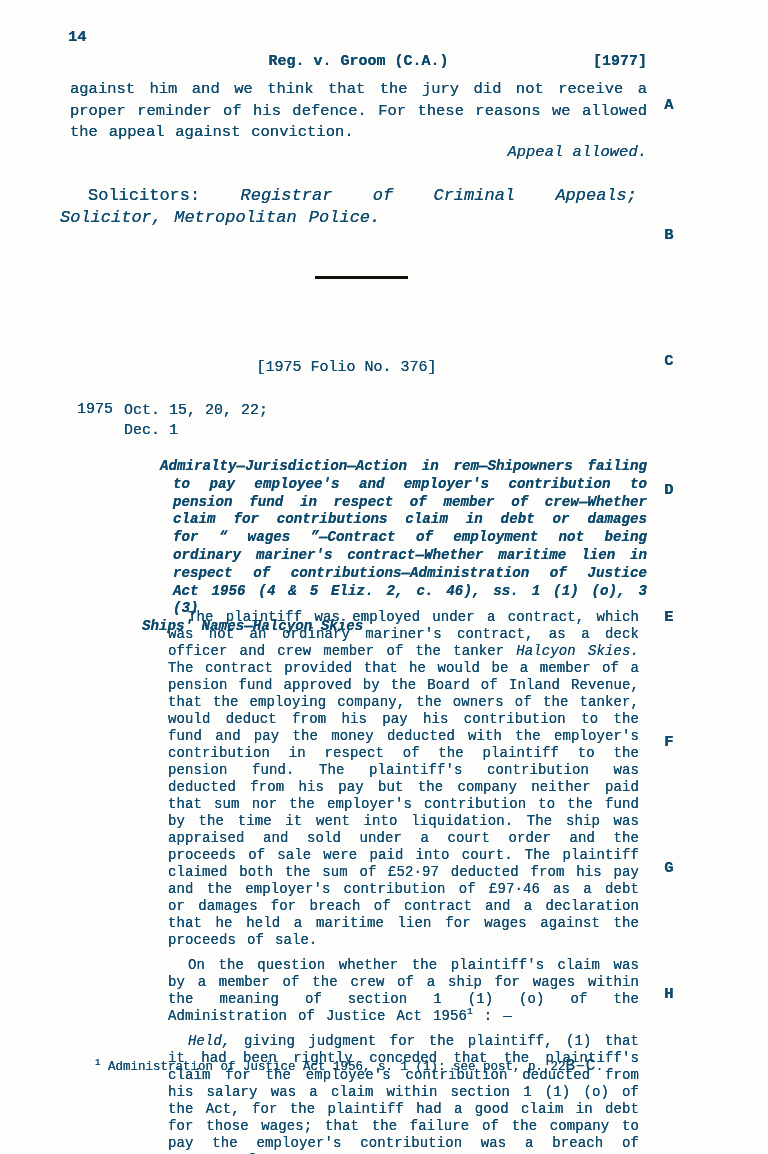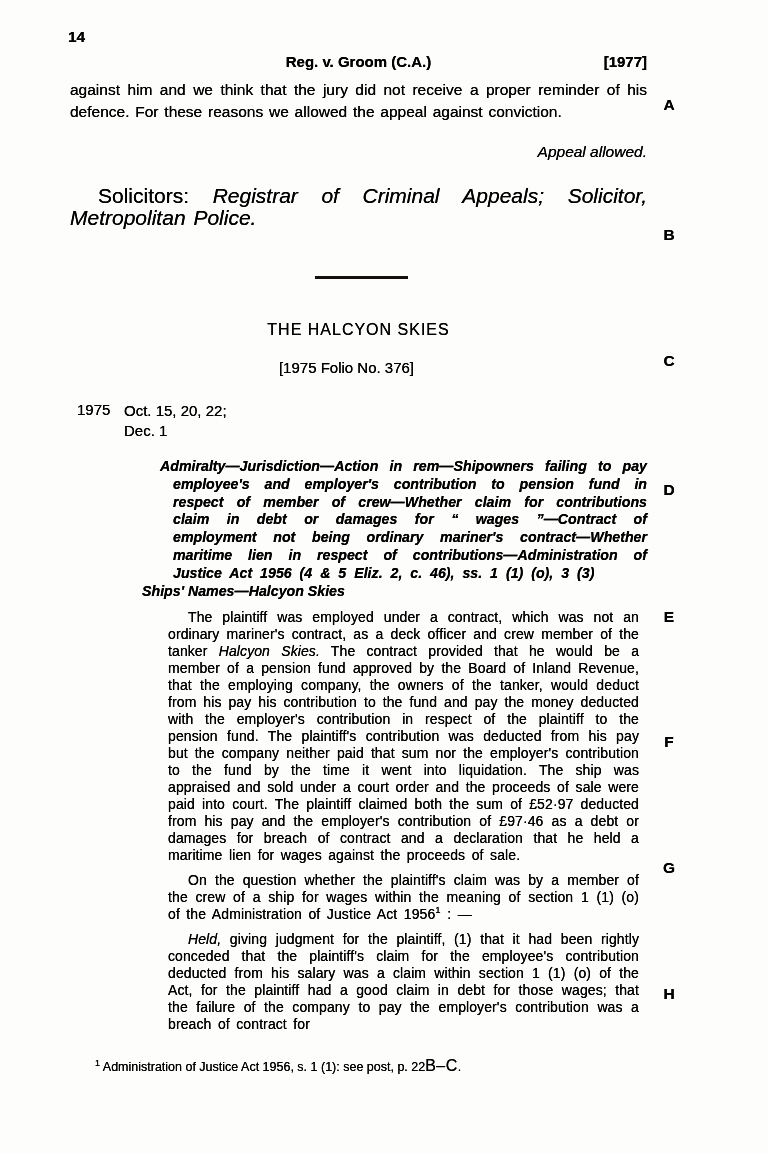"14" .page { color: #000000 -> #0c4a6e; font-family: Liberation Sans, sans-serif -> Liberation Mono, monospace }
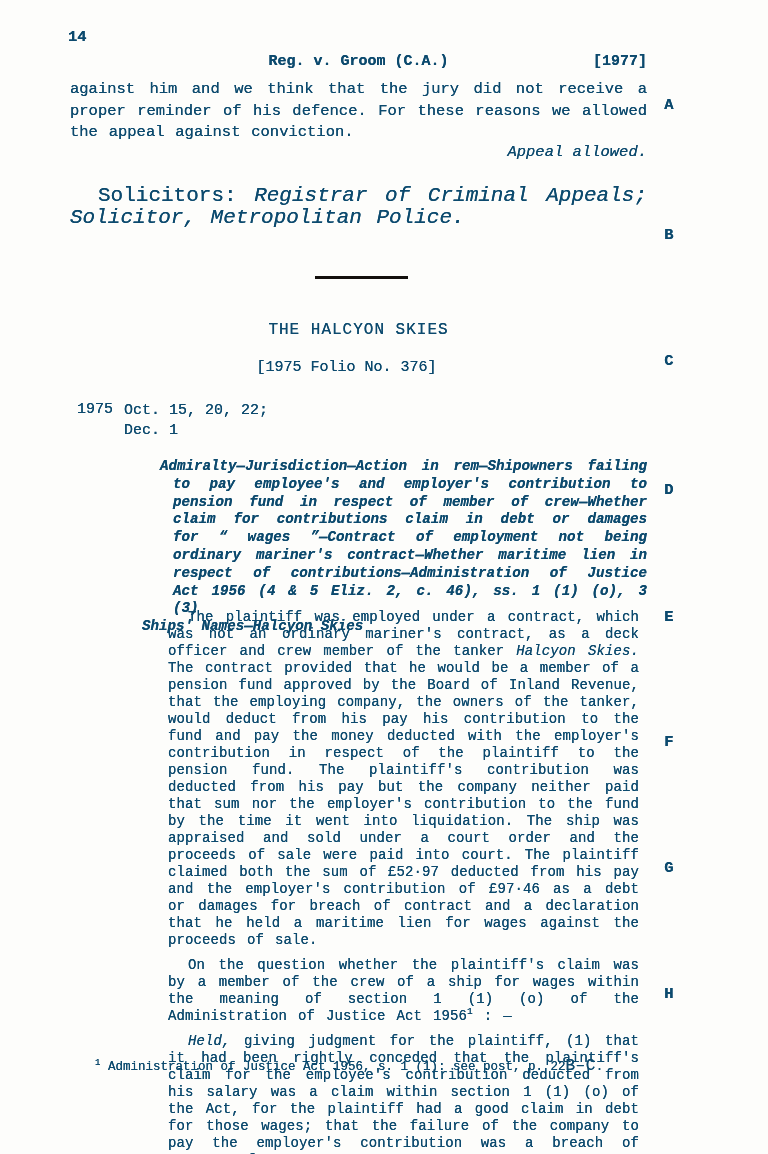"Solicitors: Registrar of Criminal" .solicitors { font-size: 21px -> 17px; left: 70px -> 60px }
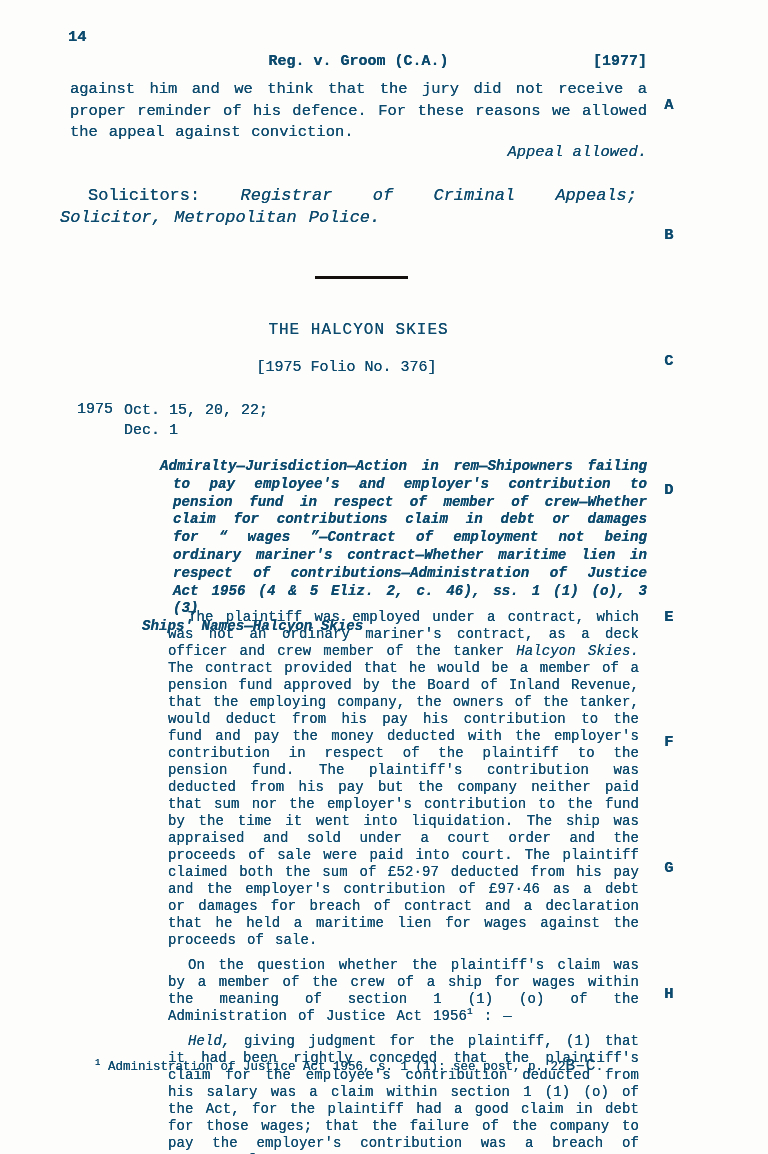"THE HALCYON SKIES" div.abs { html: <div>THE HALCYON SKIES</div> -> none }
